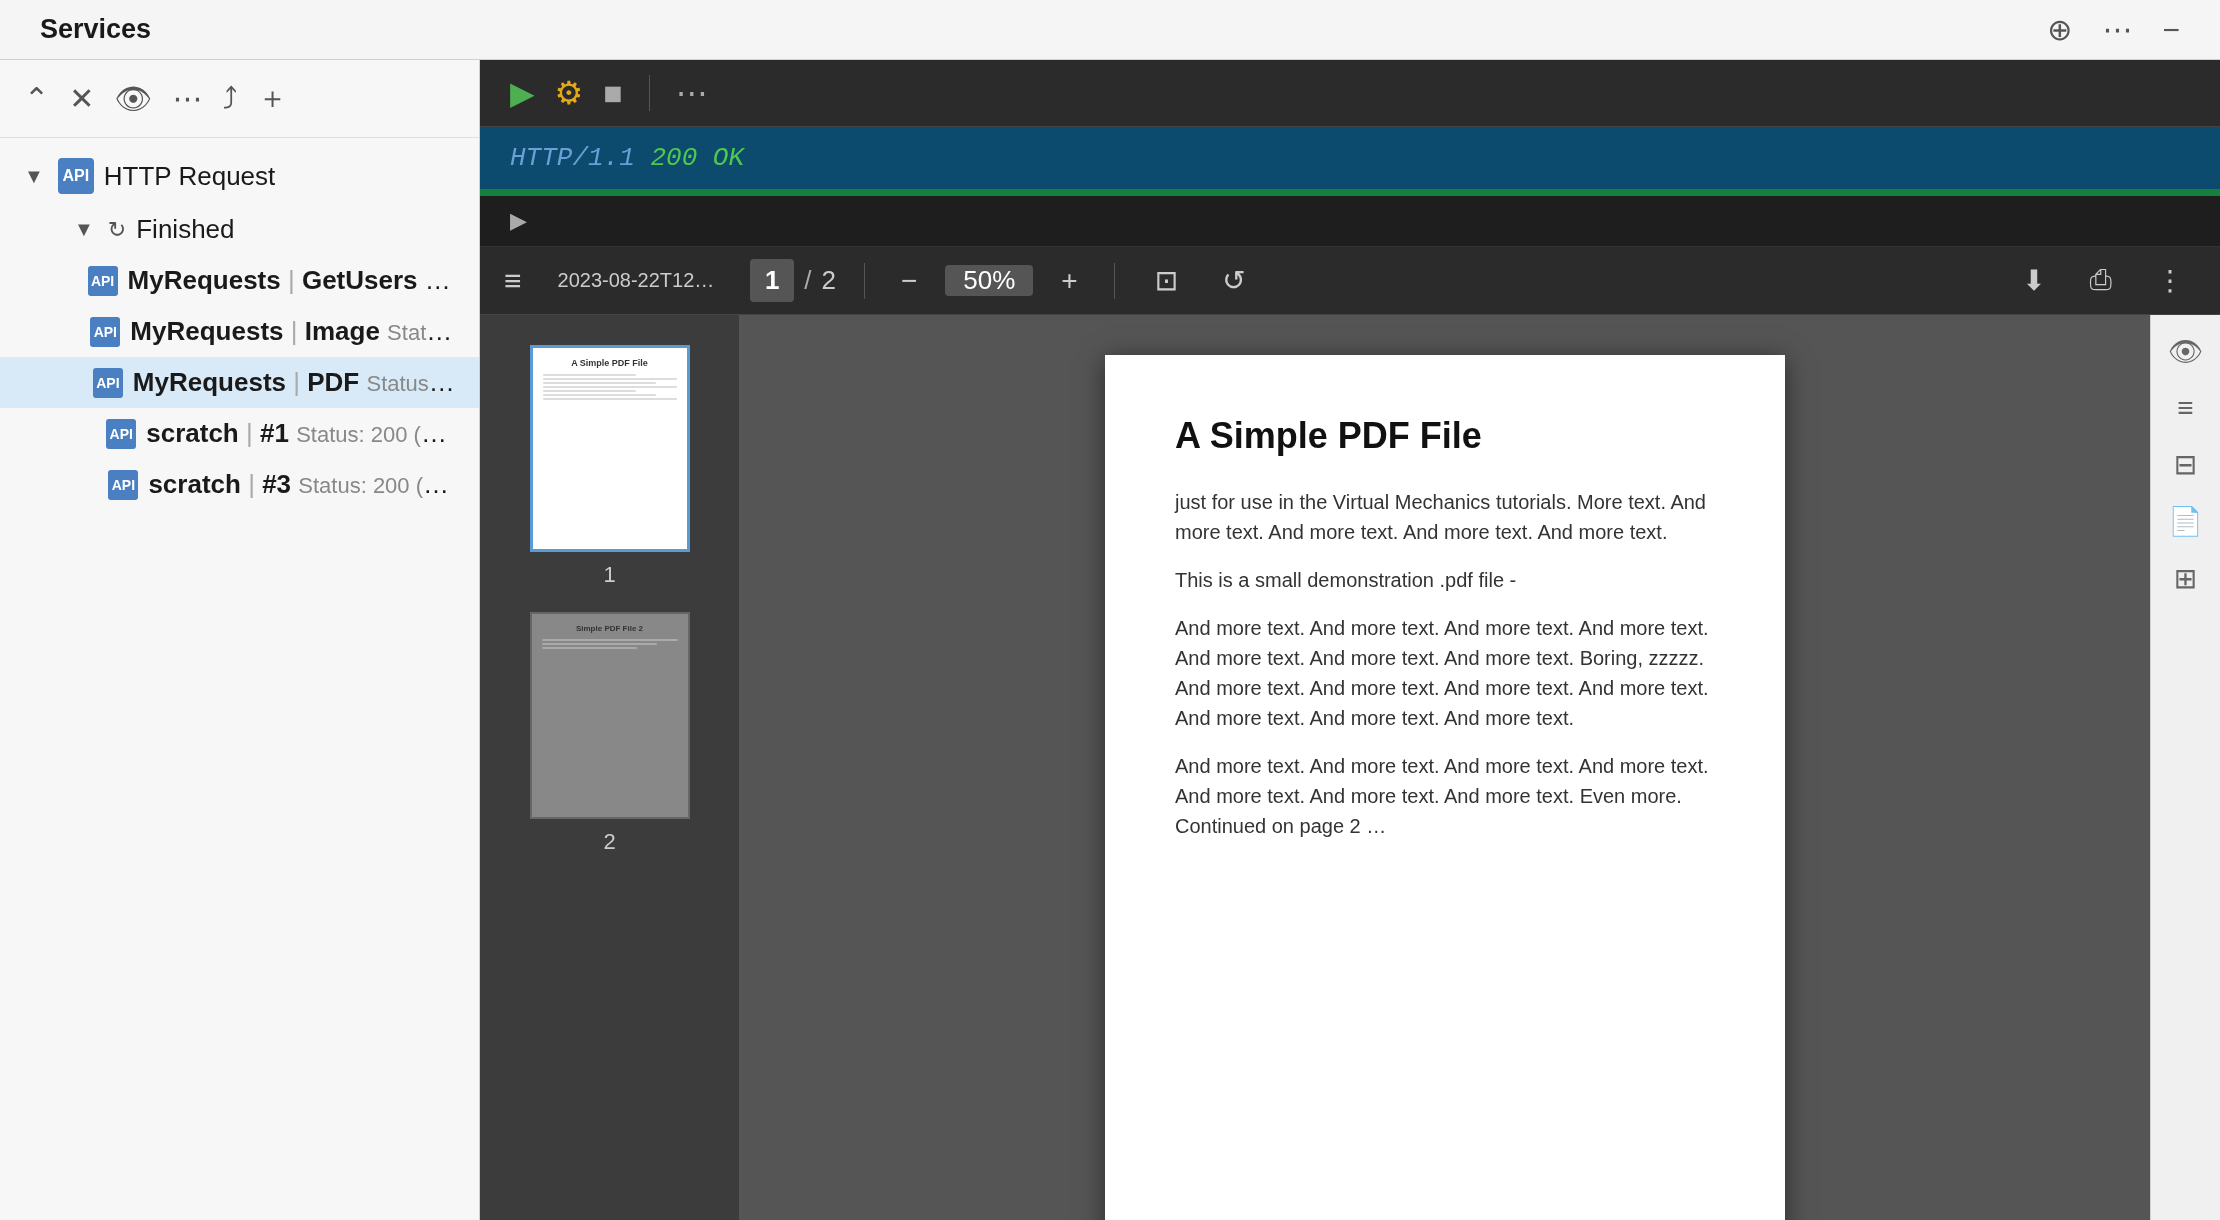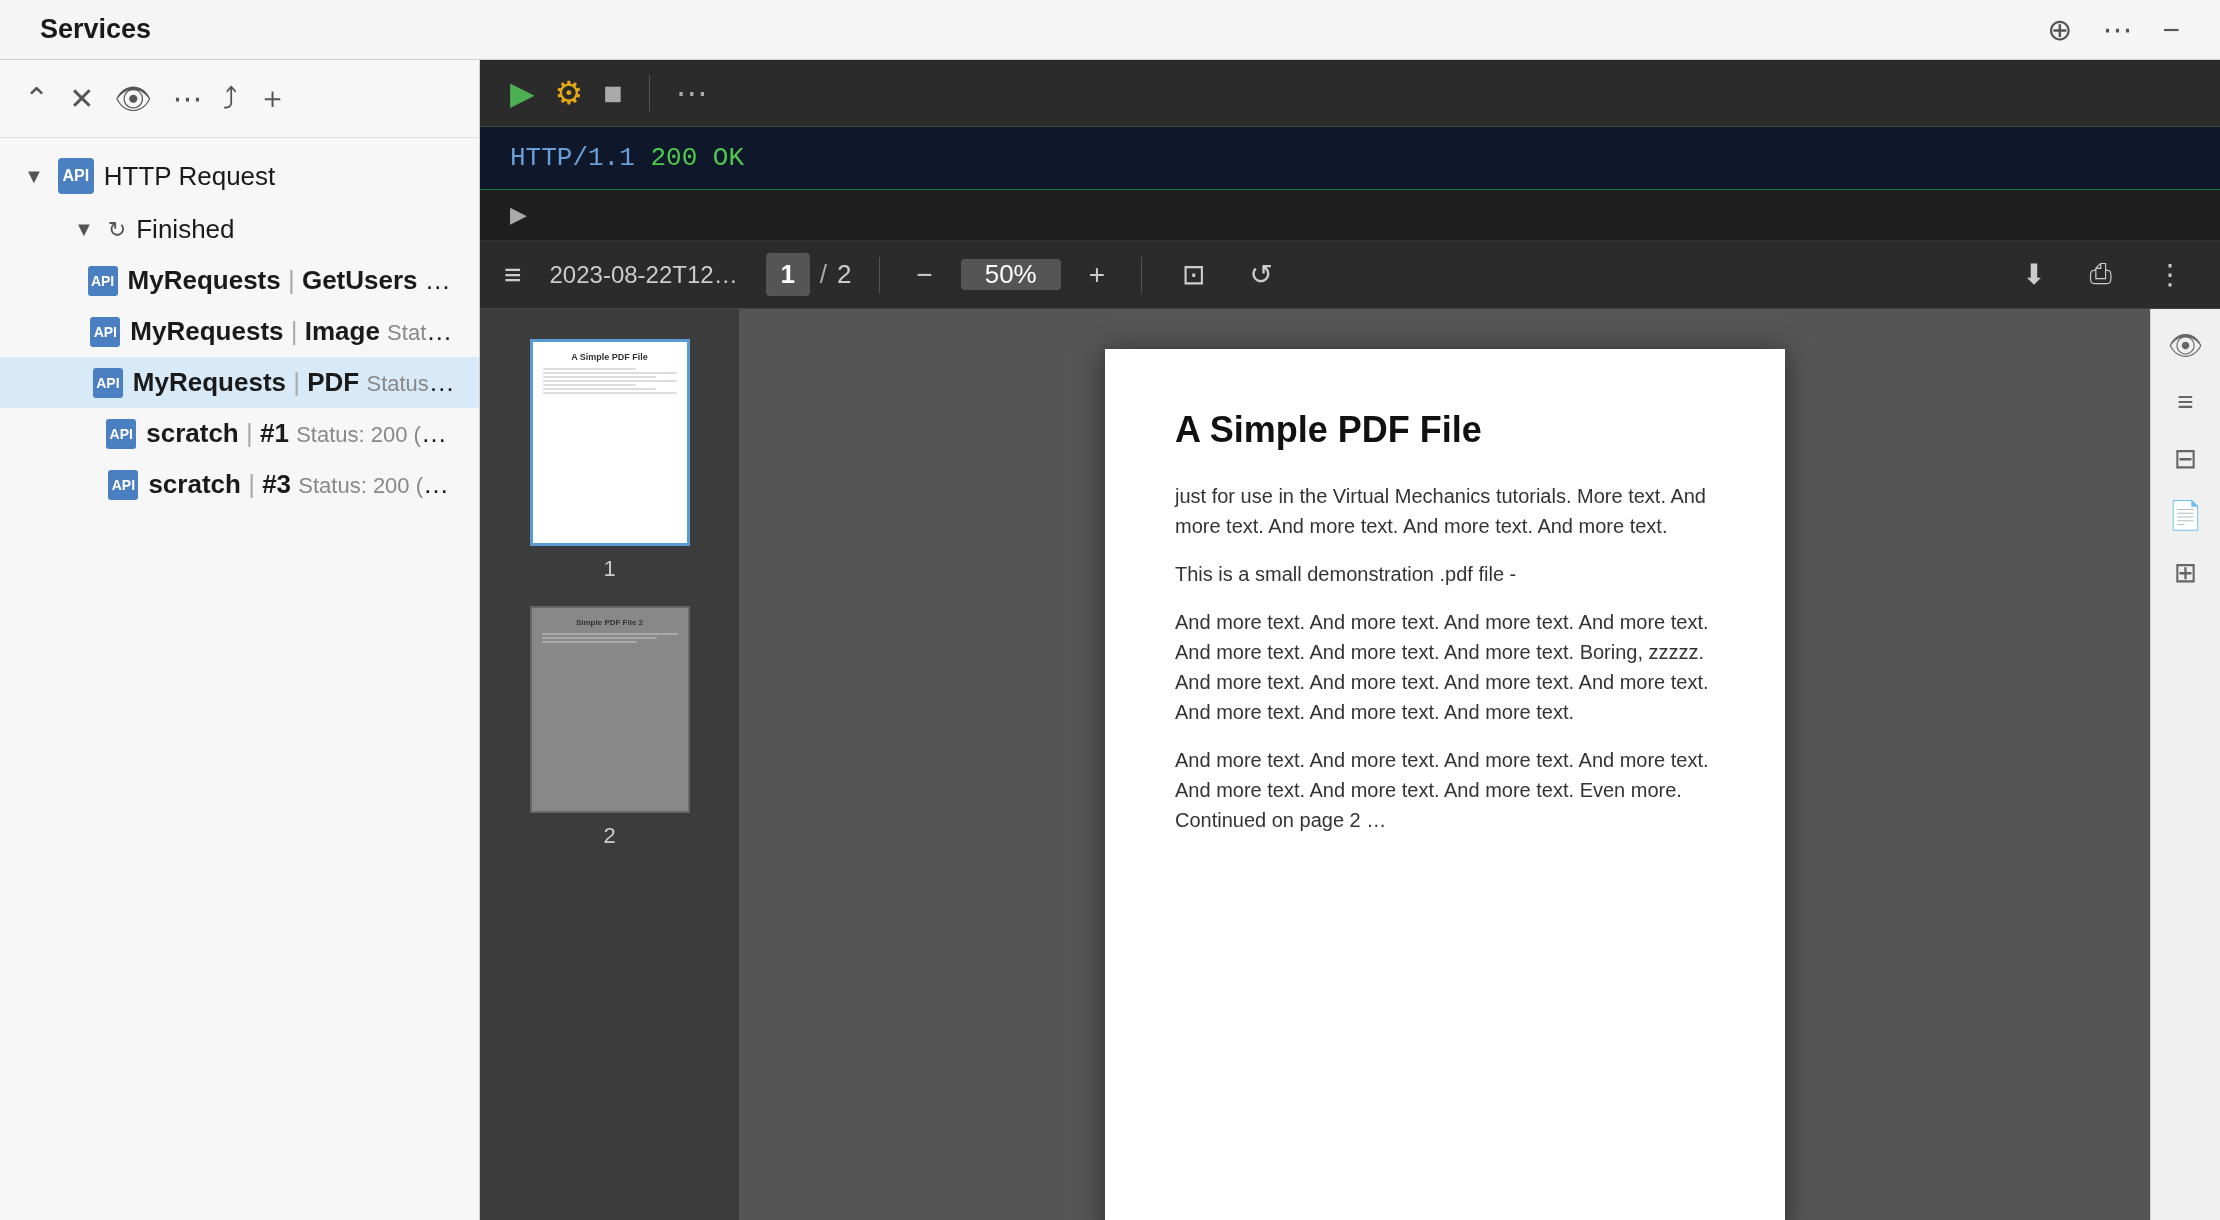"HTTP/1.1 200 OK" .http-status-bar { background: #0f172a -> #0c4a6e; border-bottom: 1px solid #15803d -> 7px solid #15803d; font-style: none -> italic }
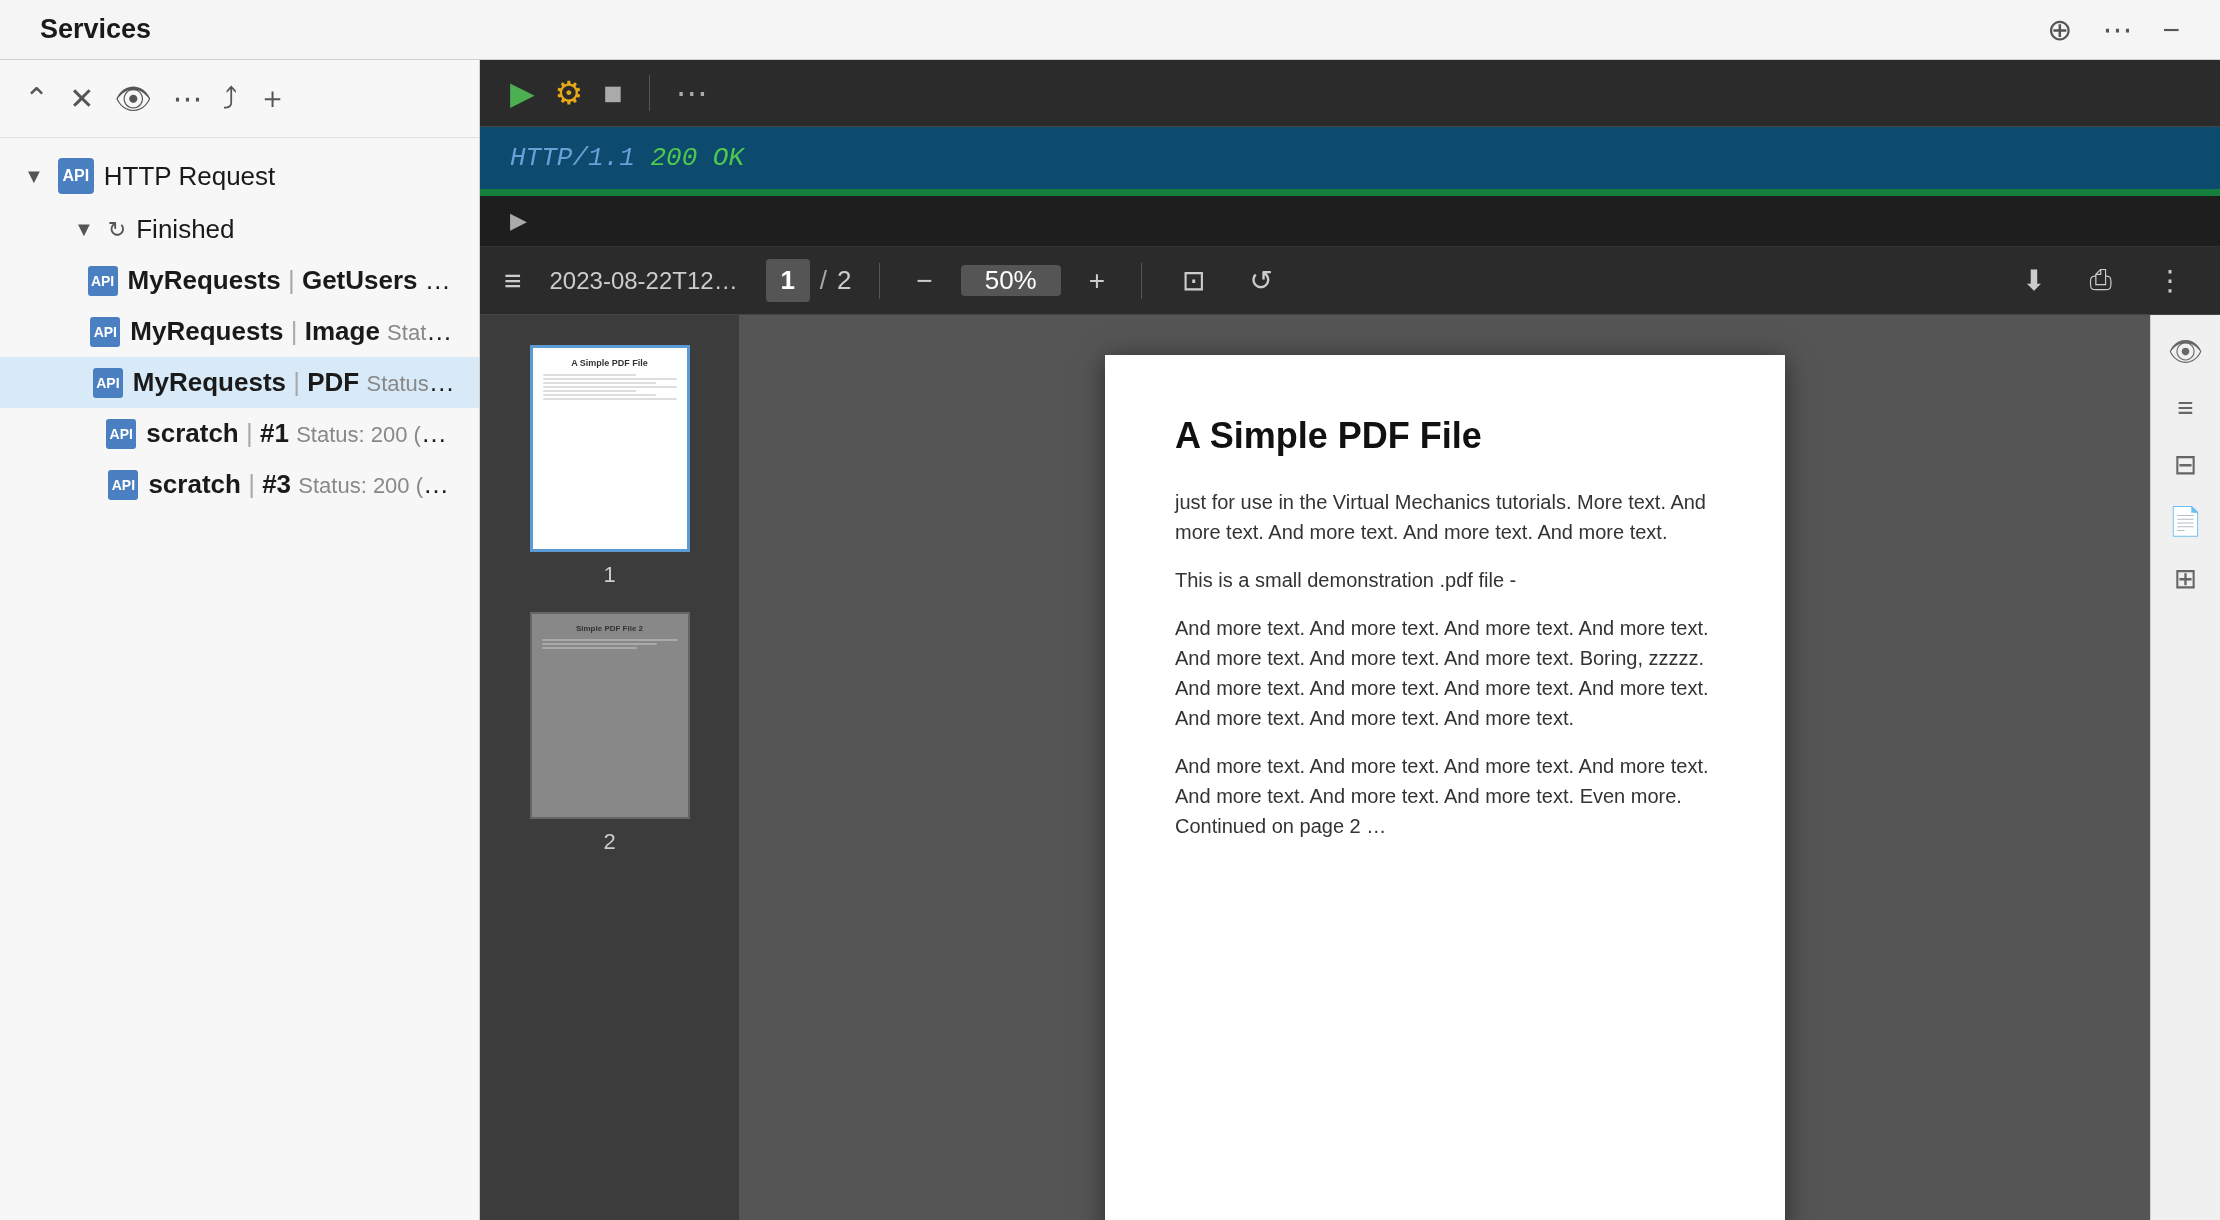"2023-08-22T12…" .pdf-title { font-size: 24px -> 20px; margin: 0 8px -> 0 16px }
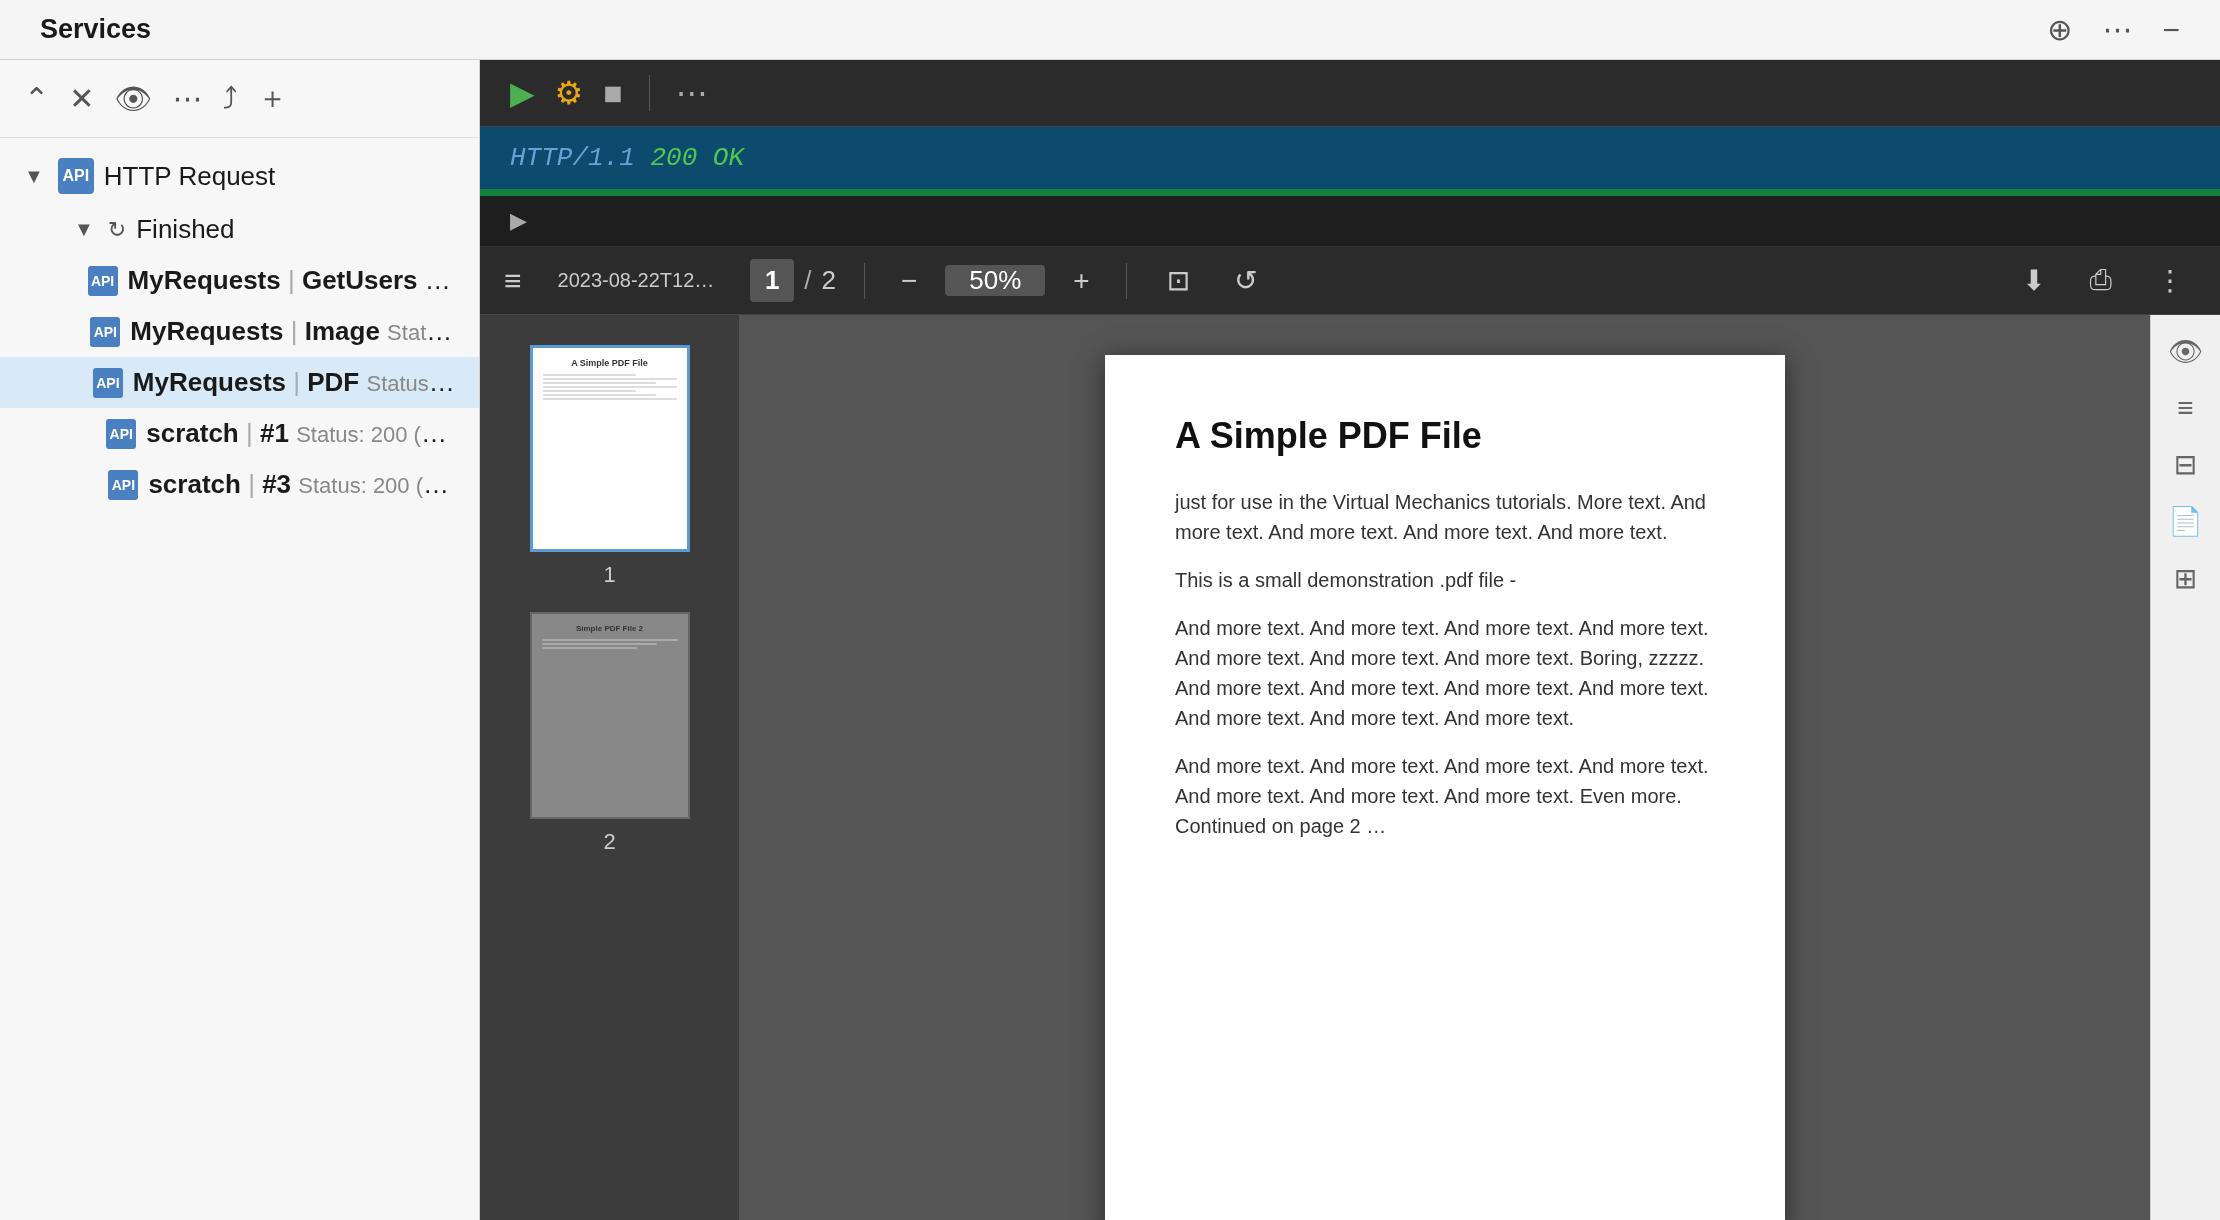"50%" .pdf-zoom-input { width: 100px -> 88px }
